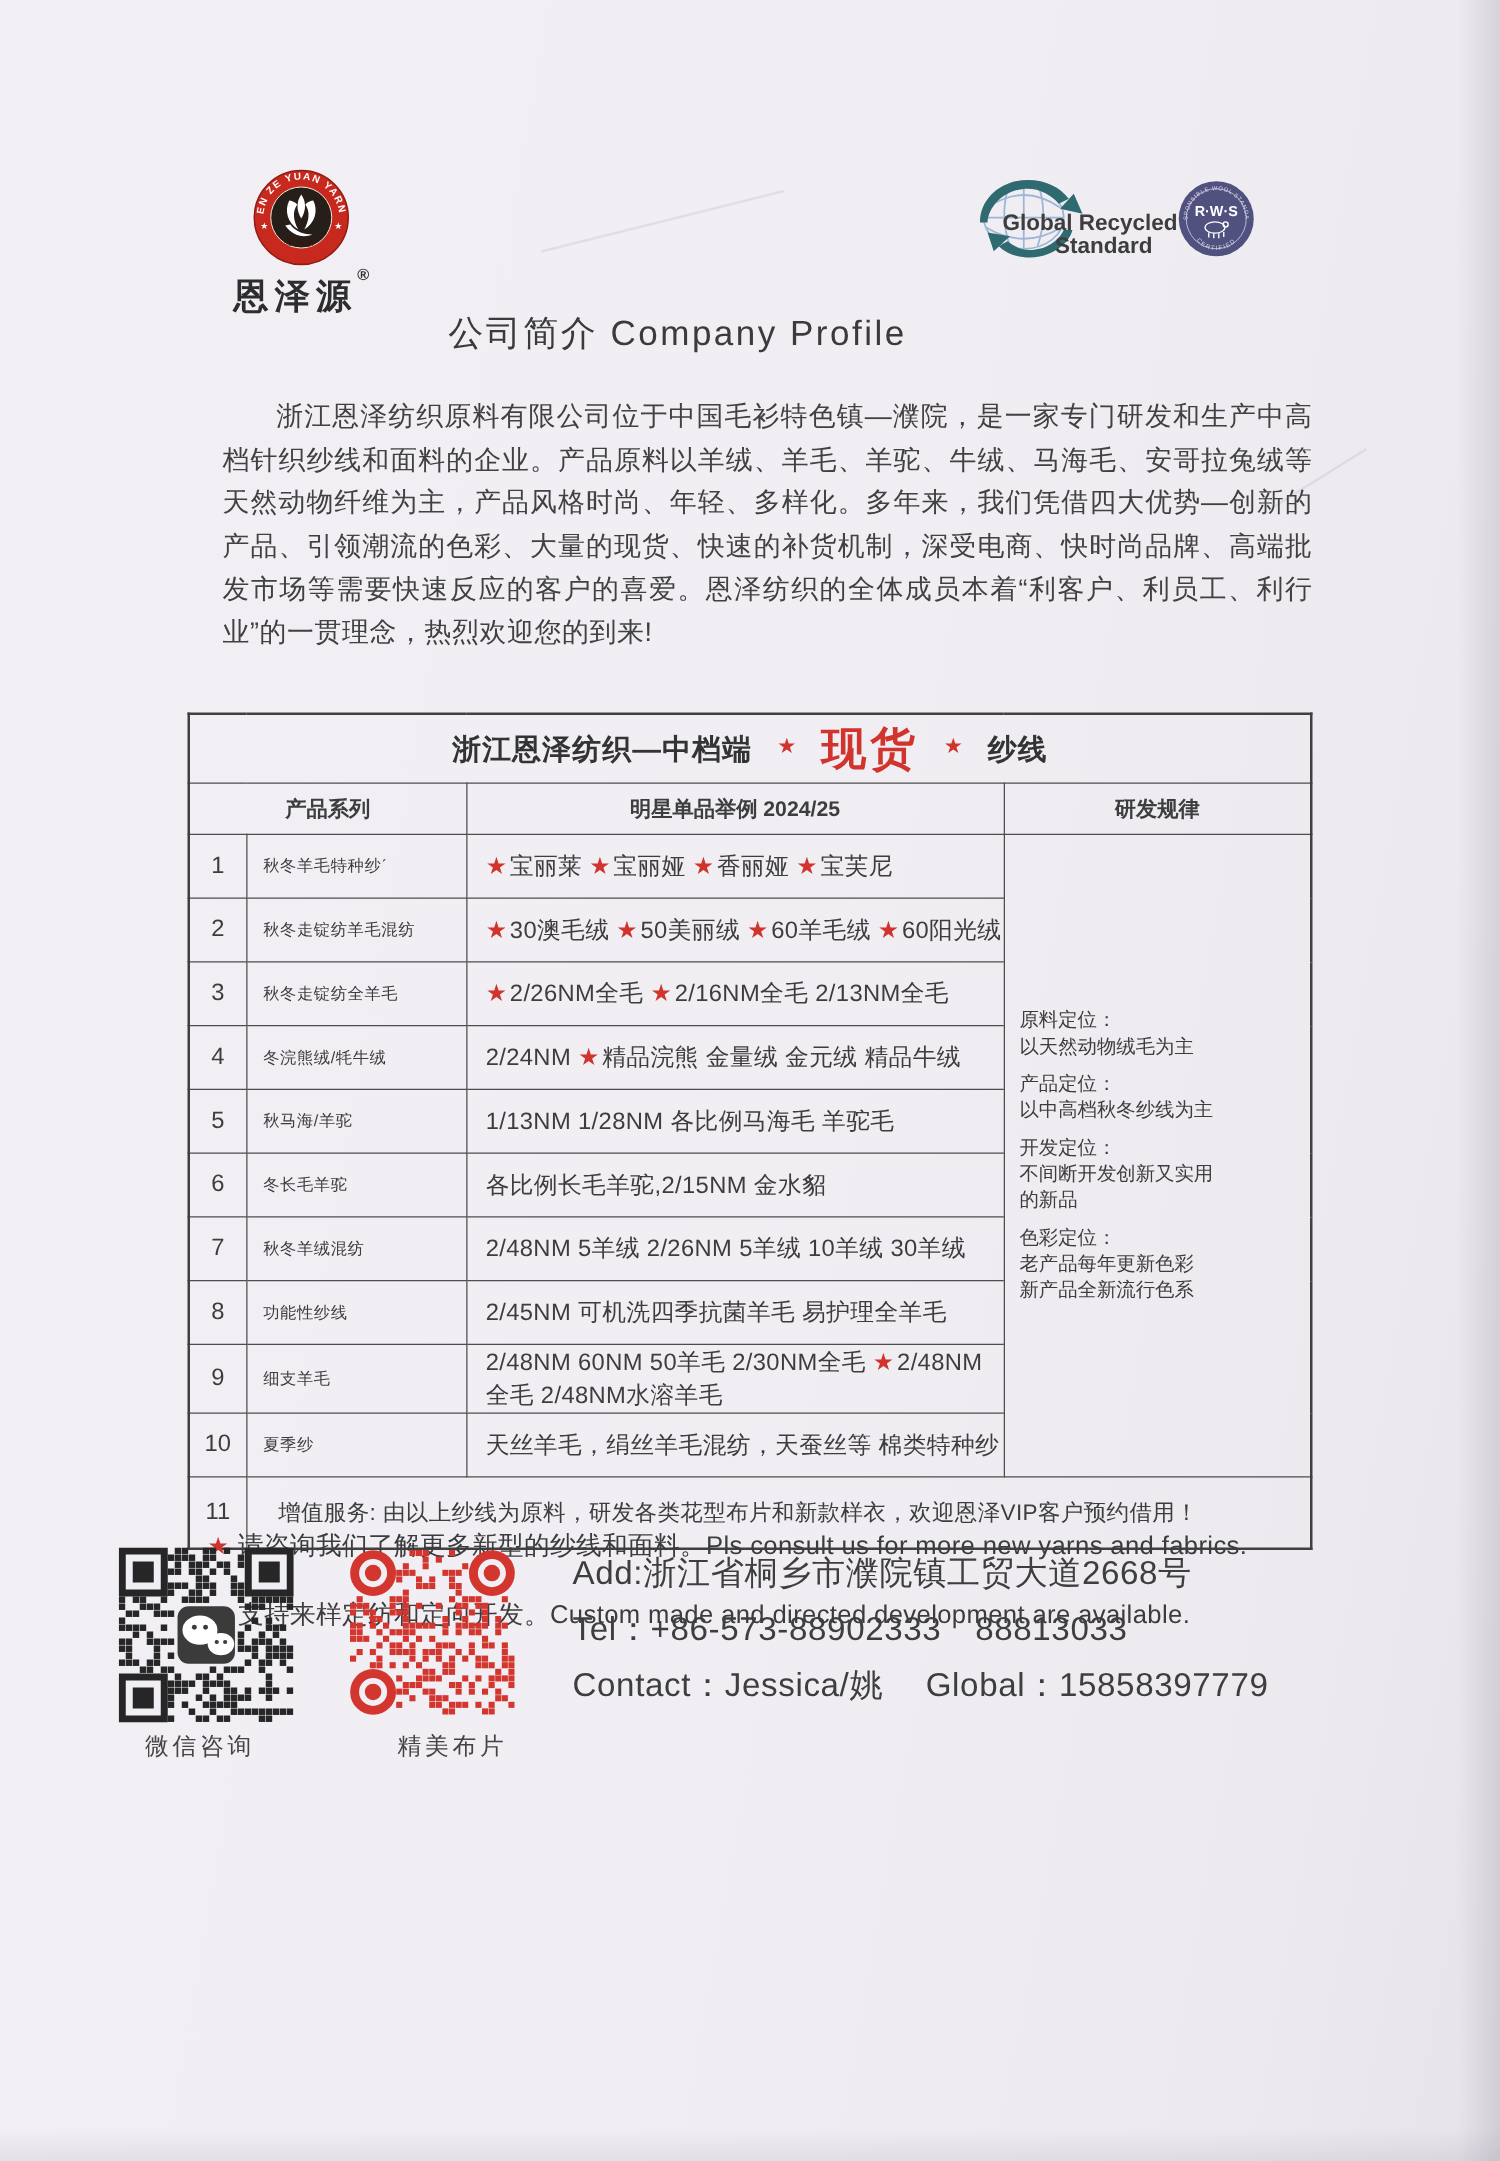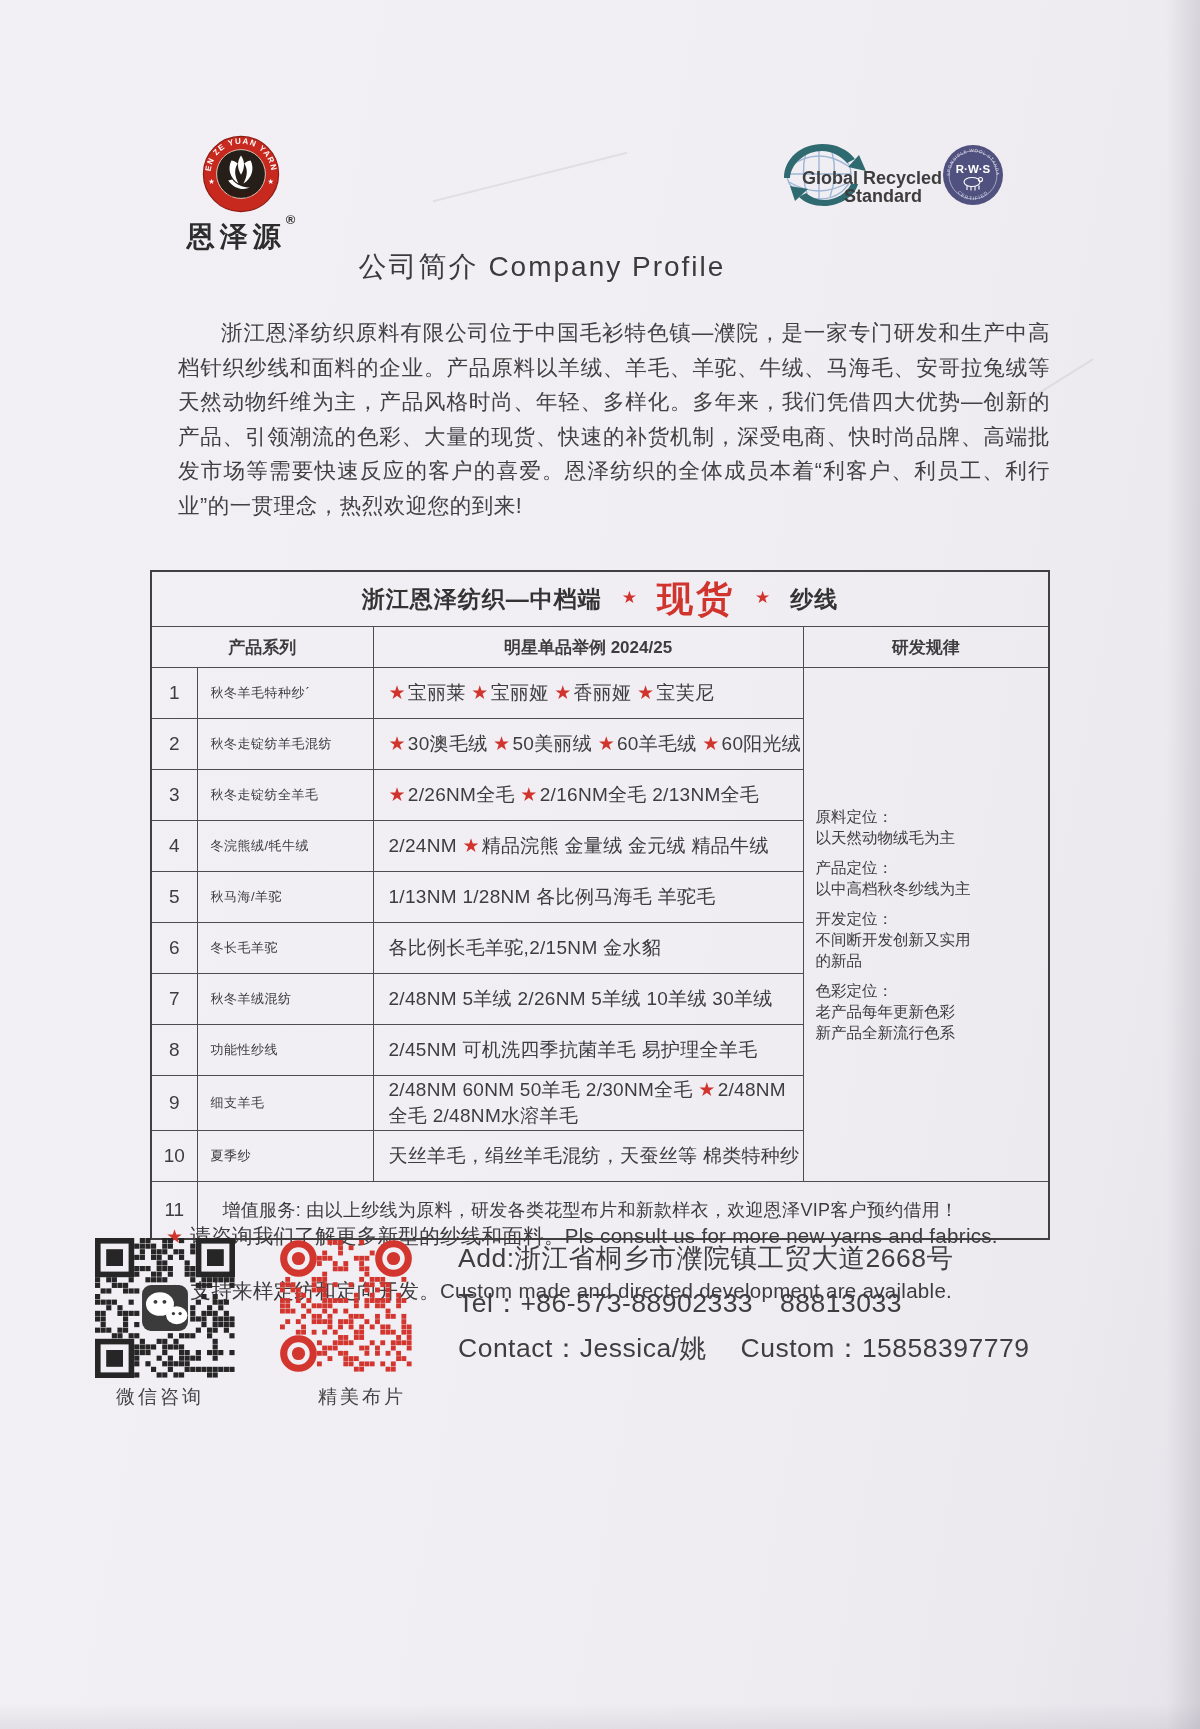"Custom：" span { text: Custom -> Global }
